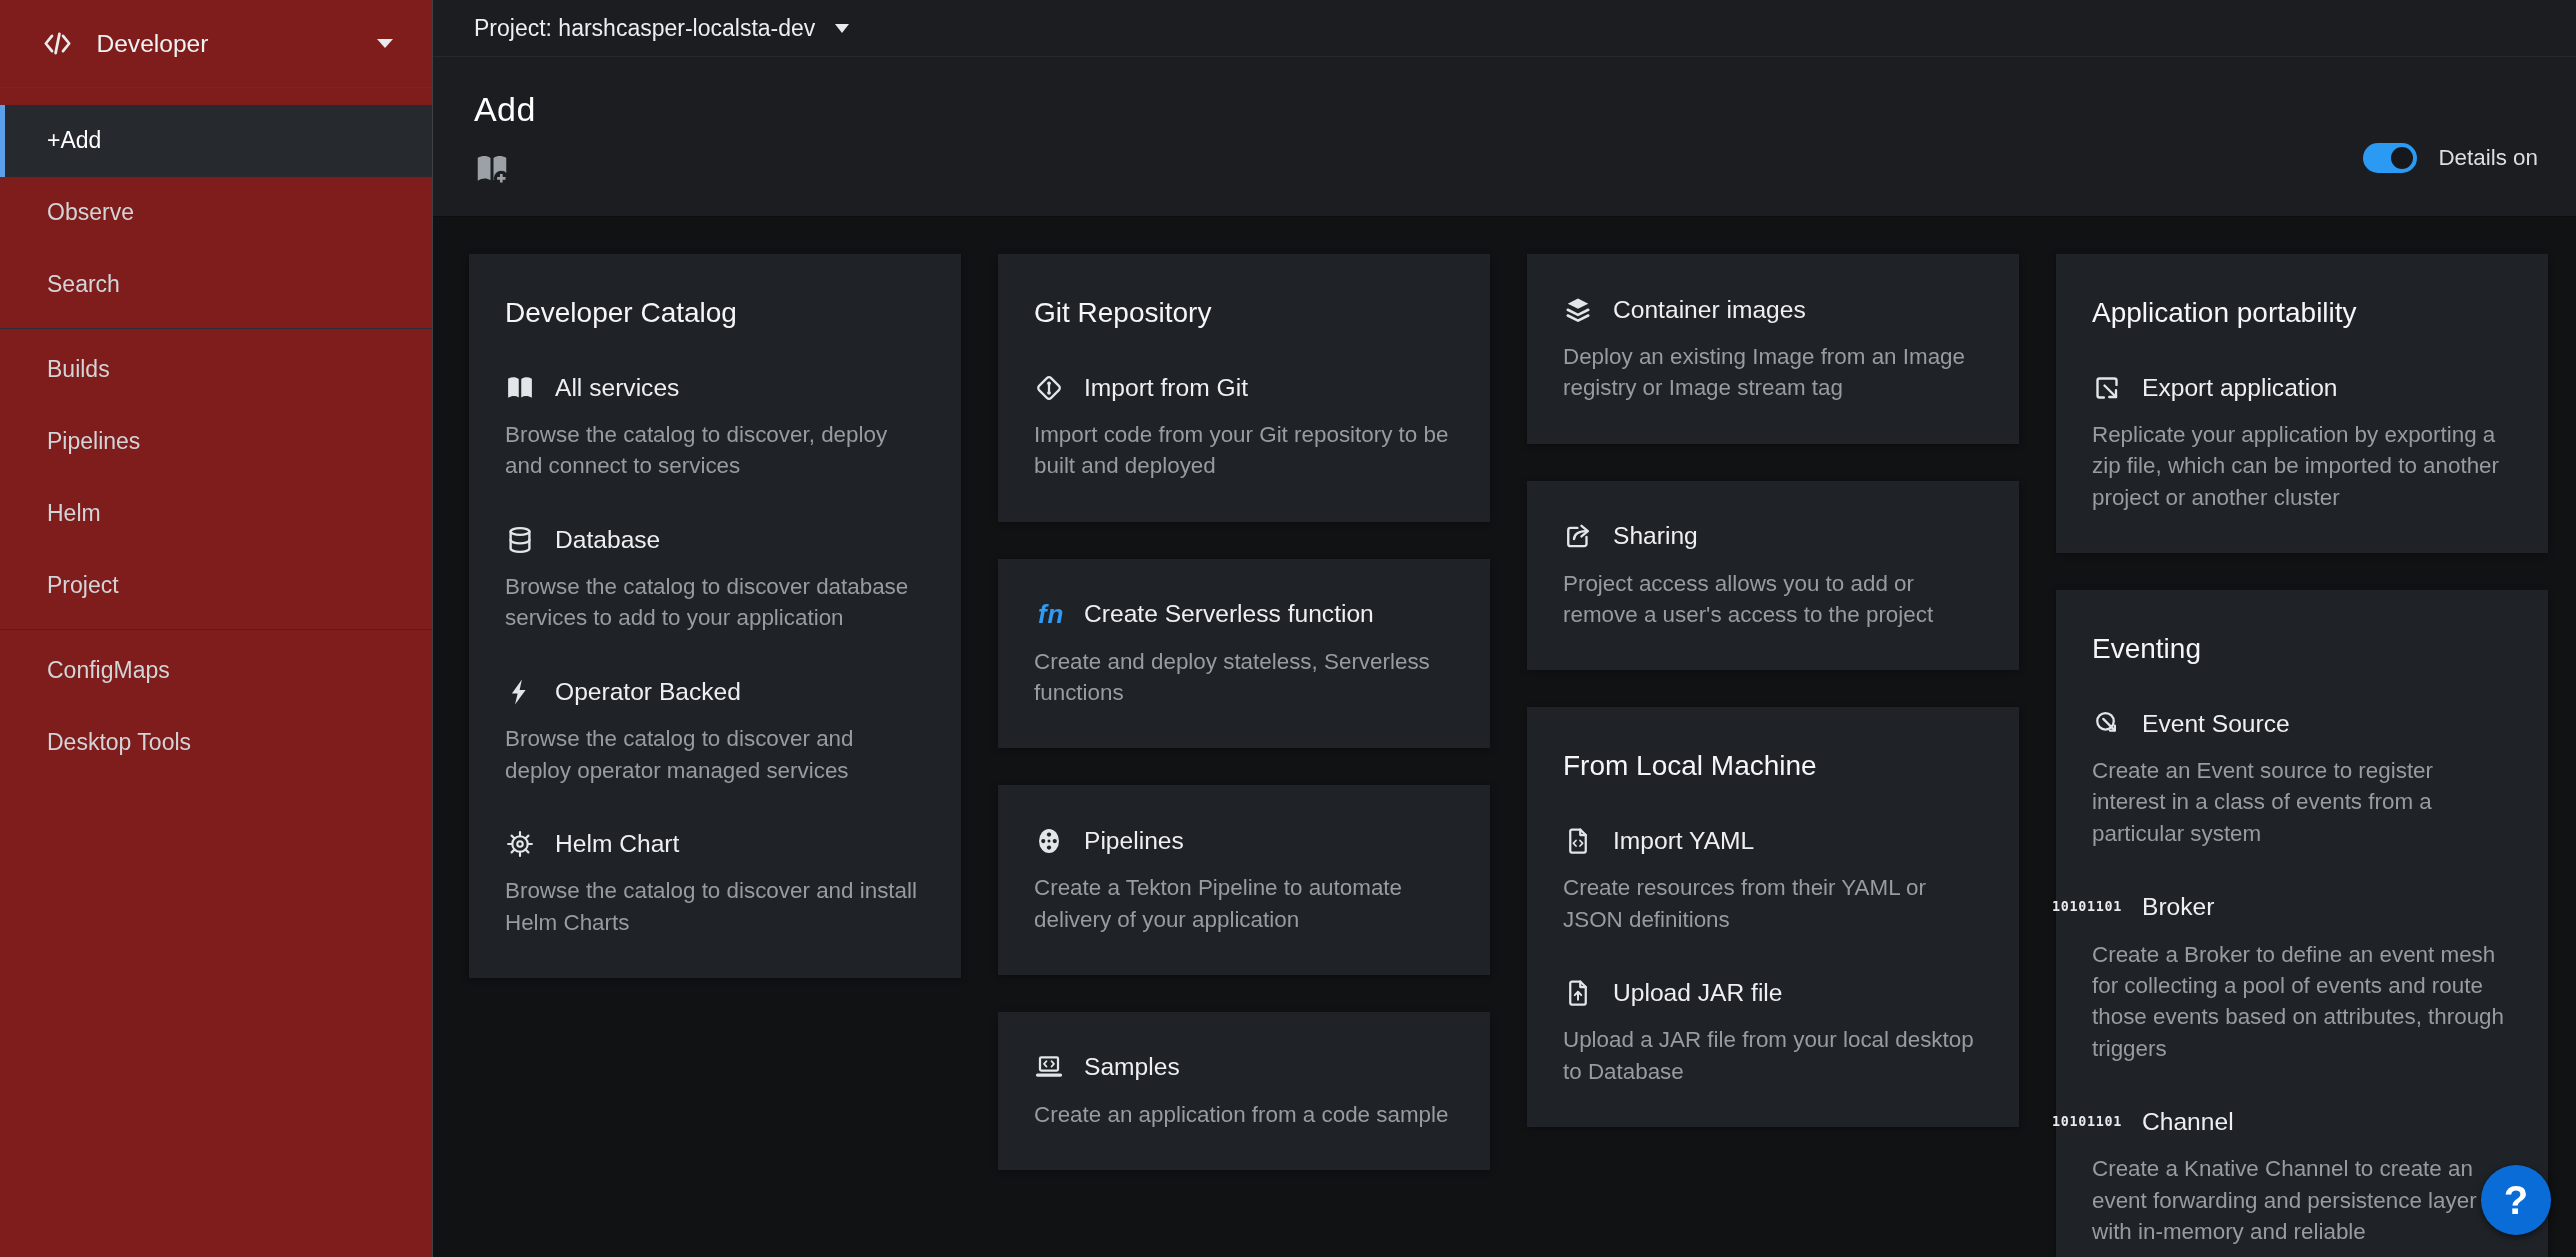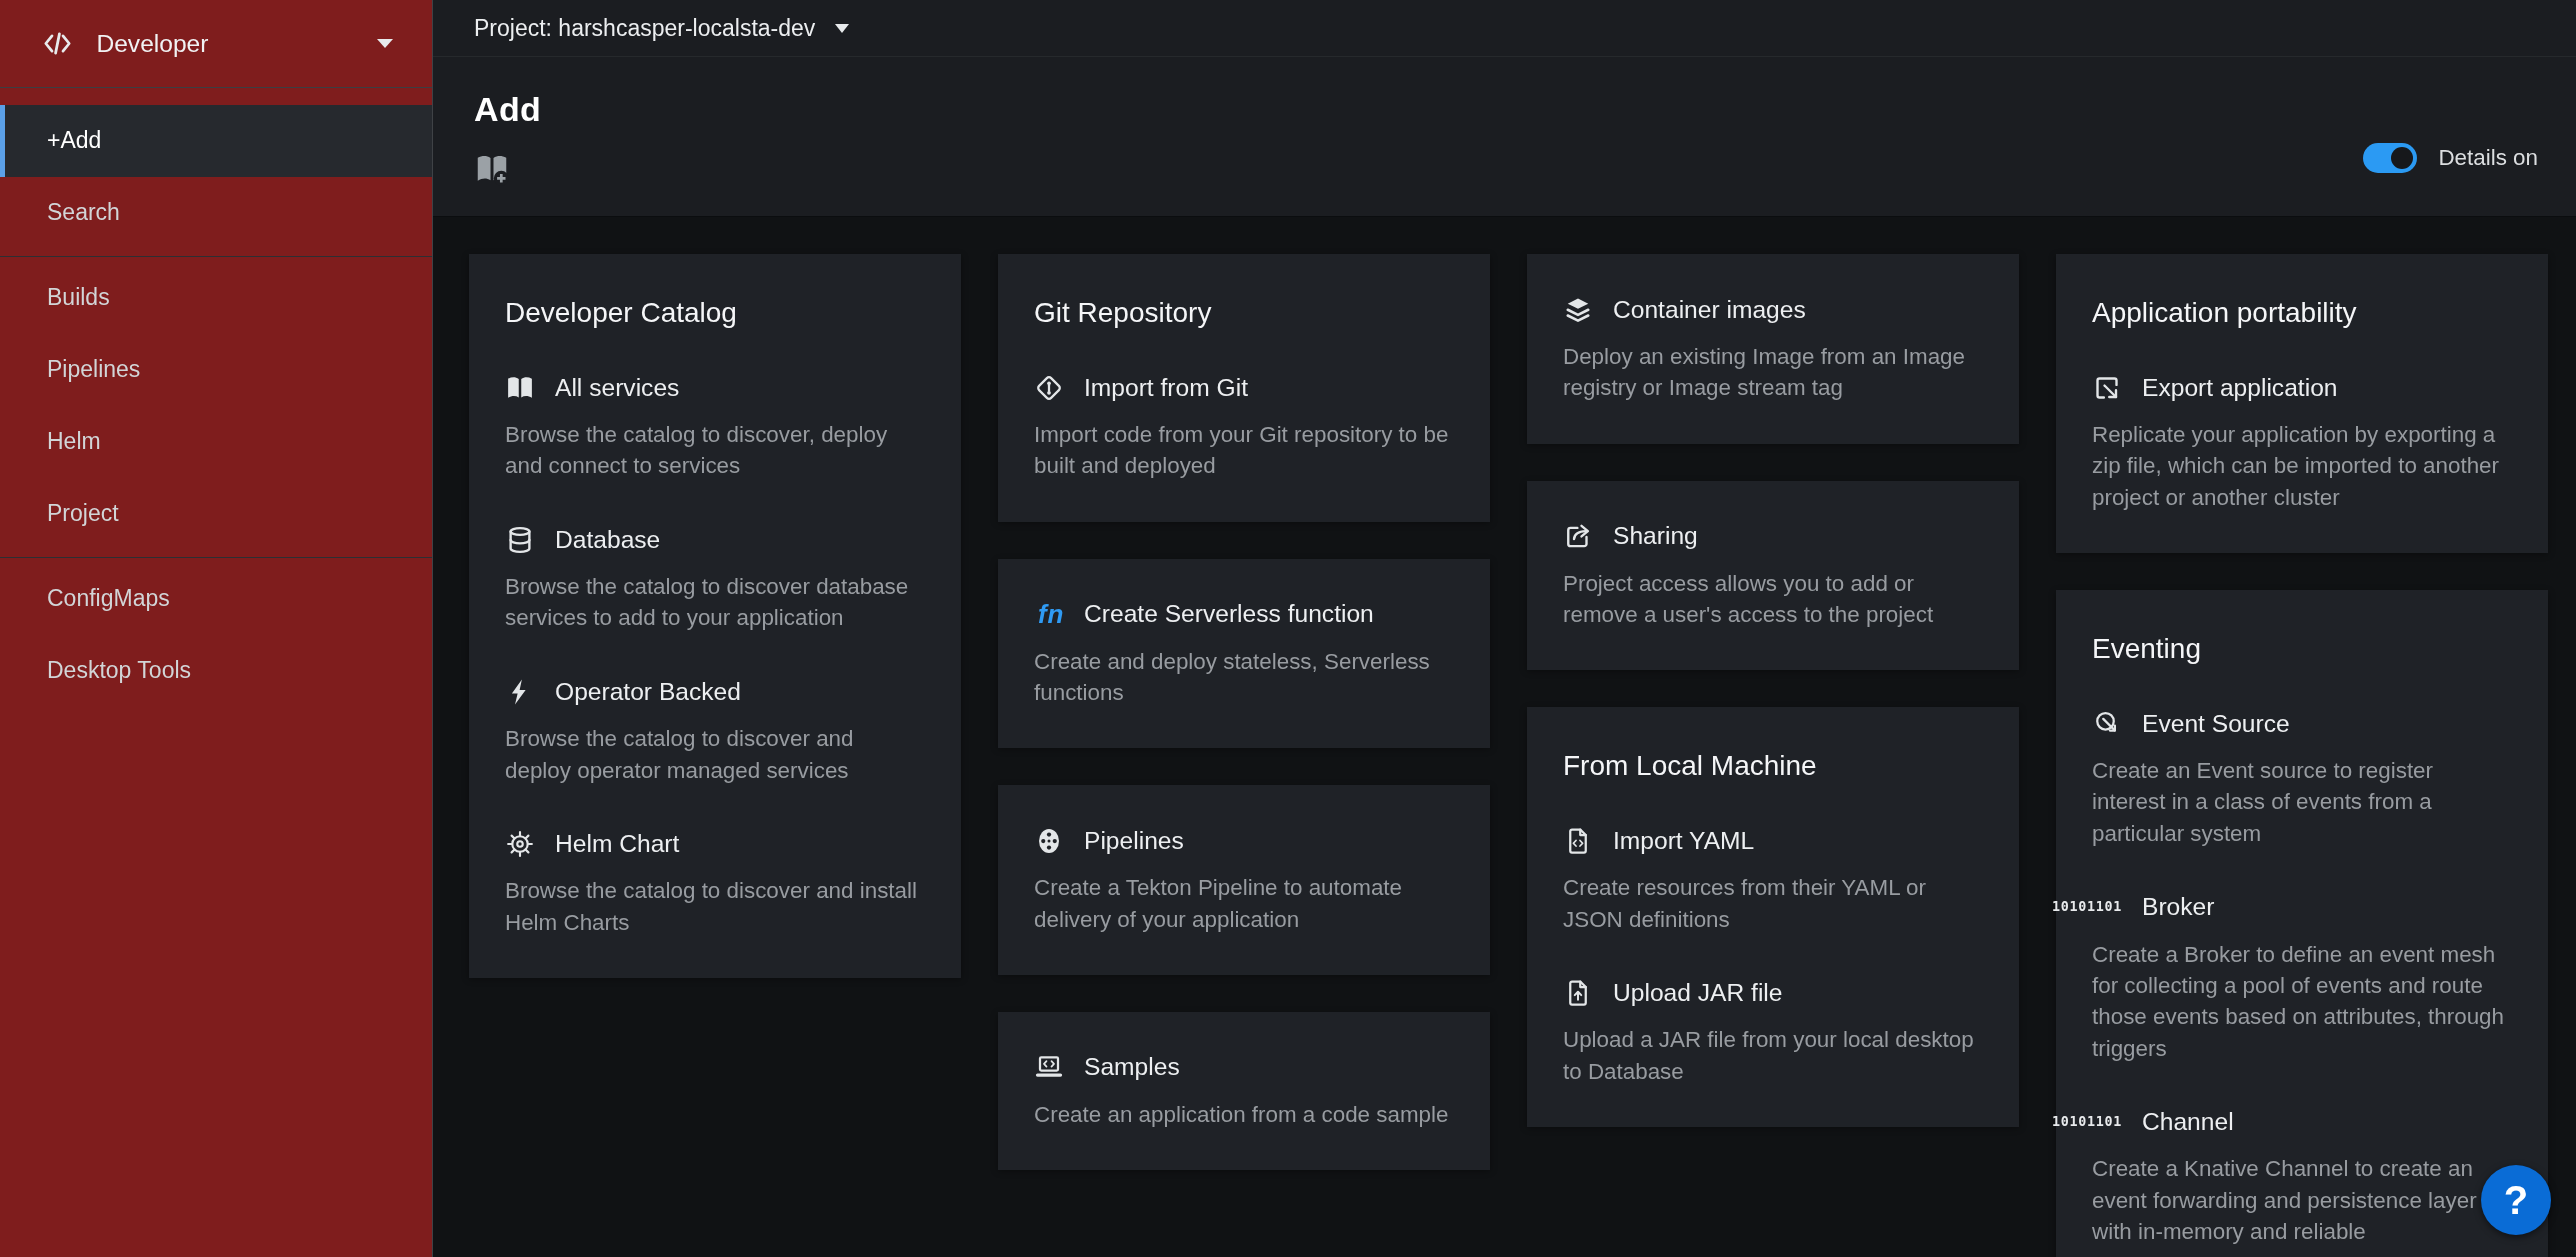"Add" .page-title { font-weight: 700 -> 400 }
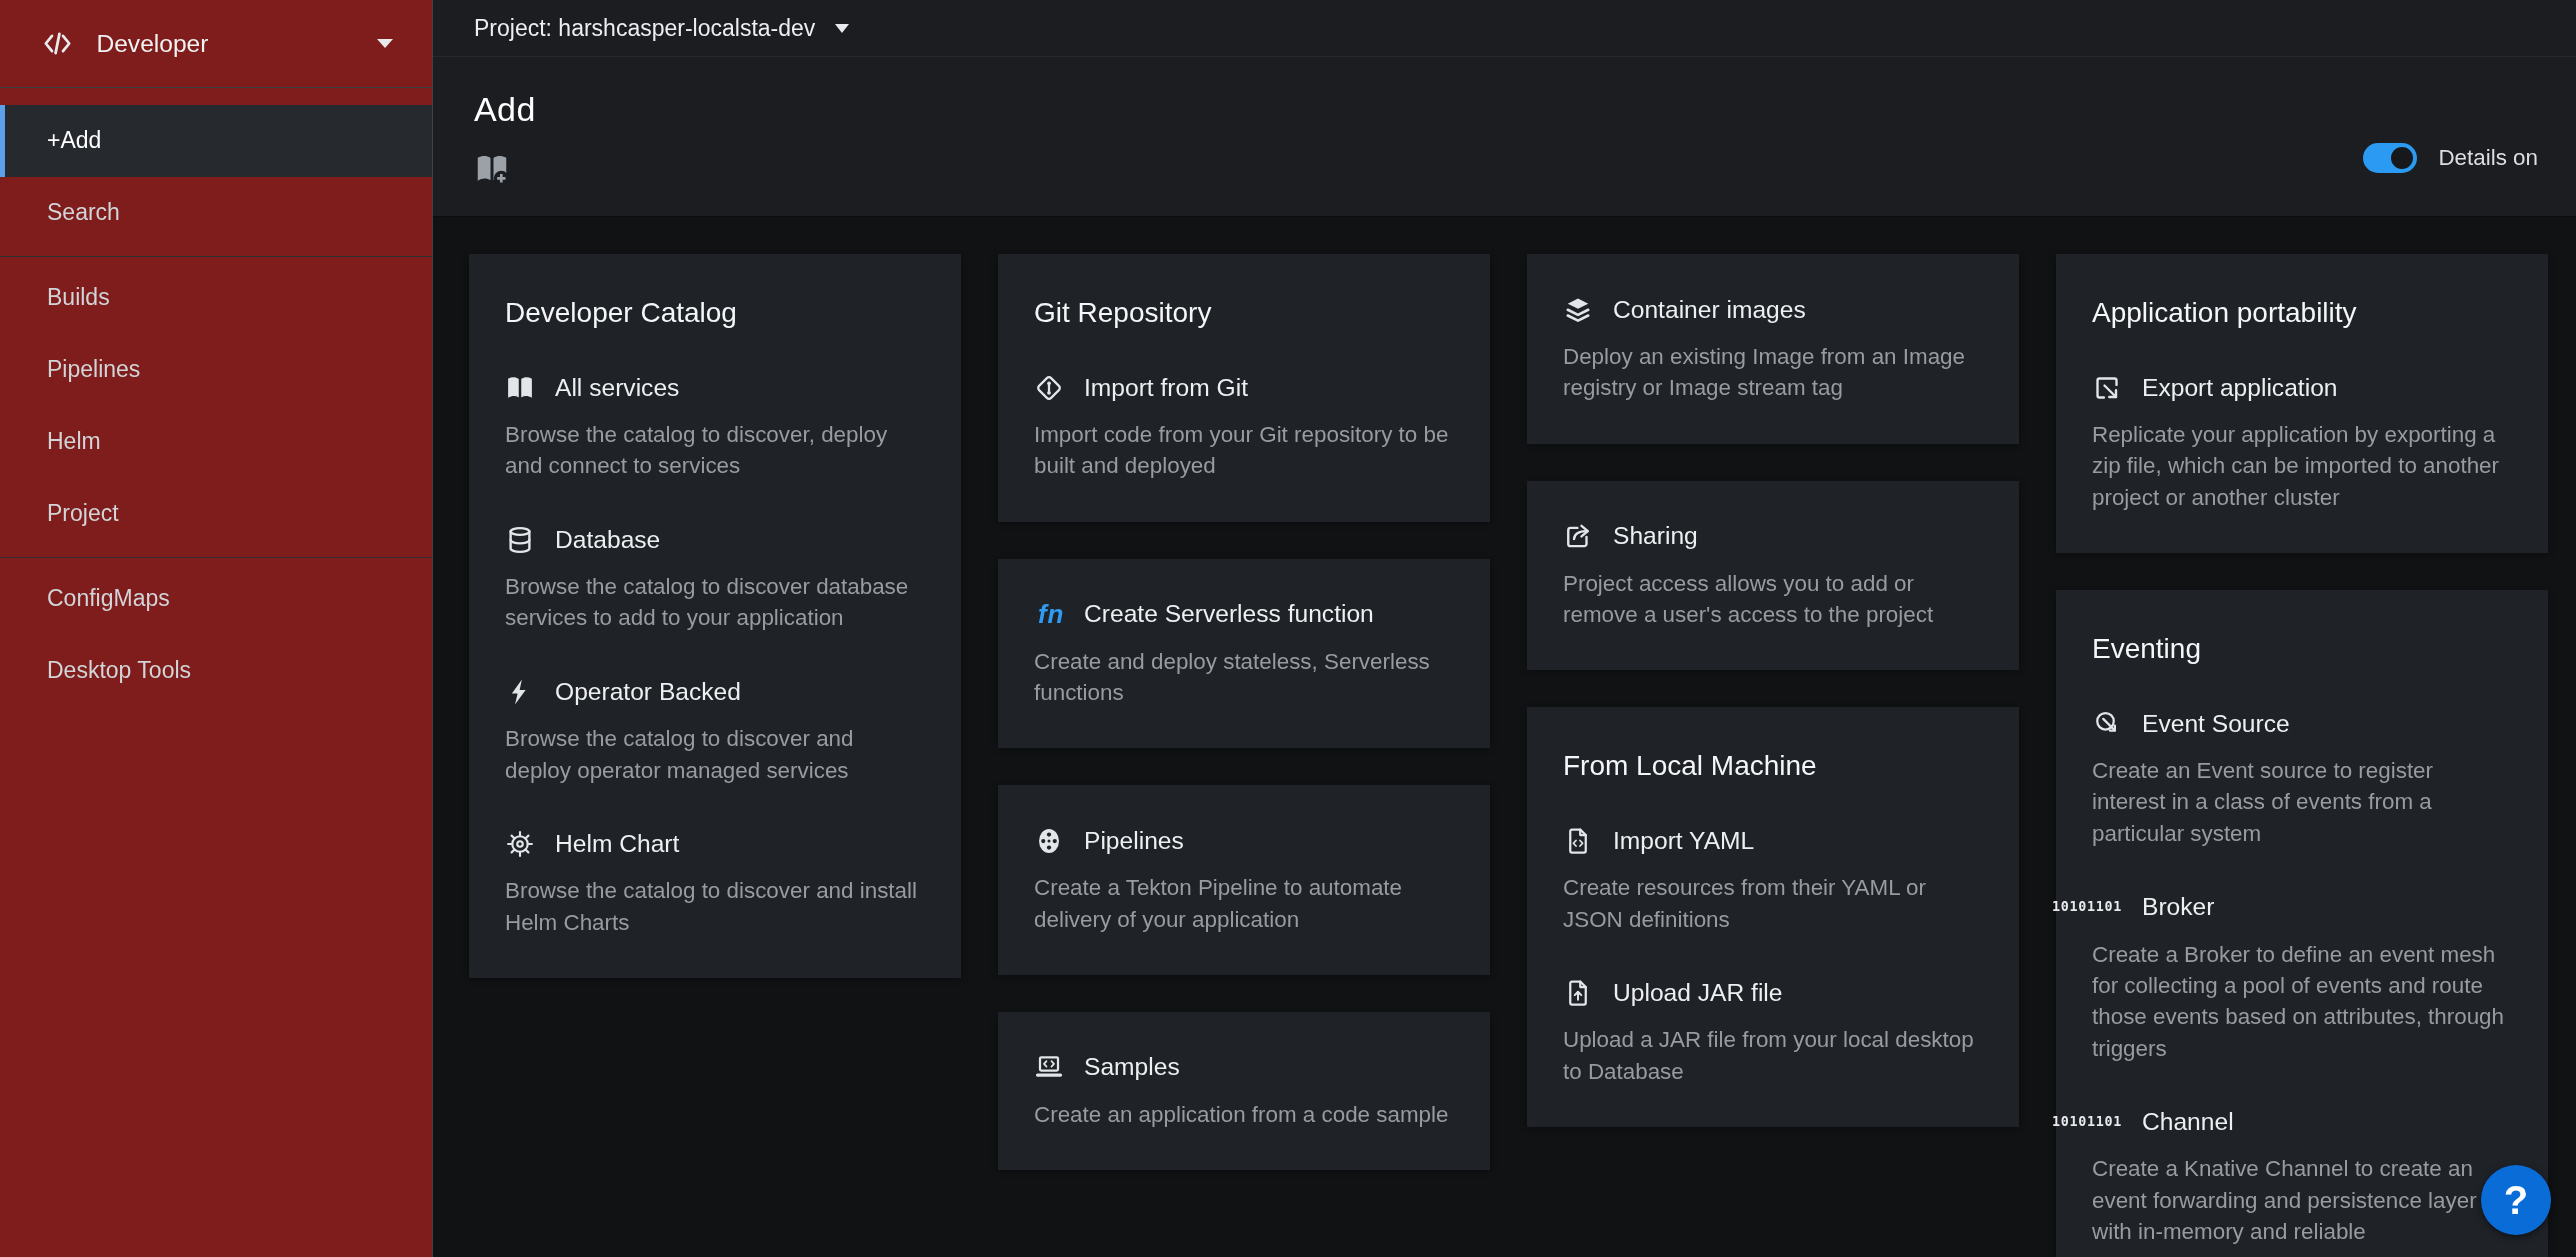"Observe" div.nav-item { html: none -> <div>Observe</div> }
